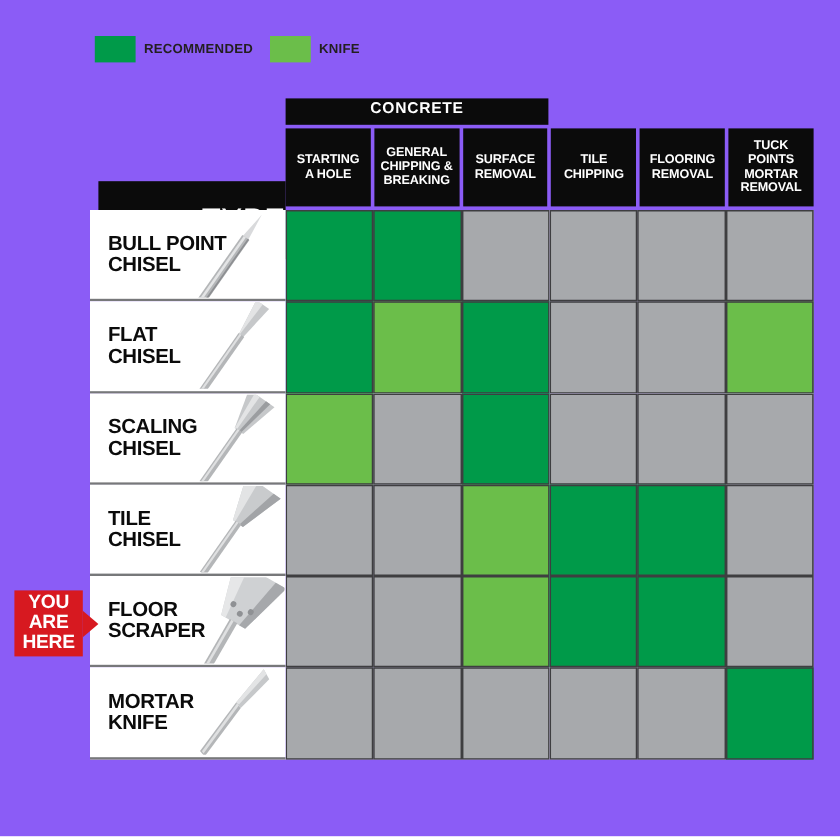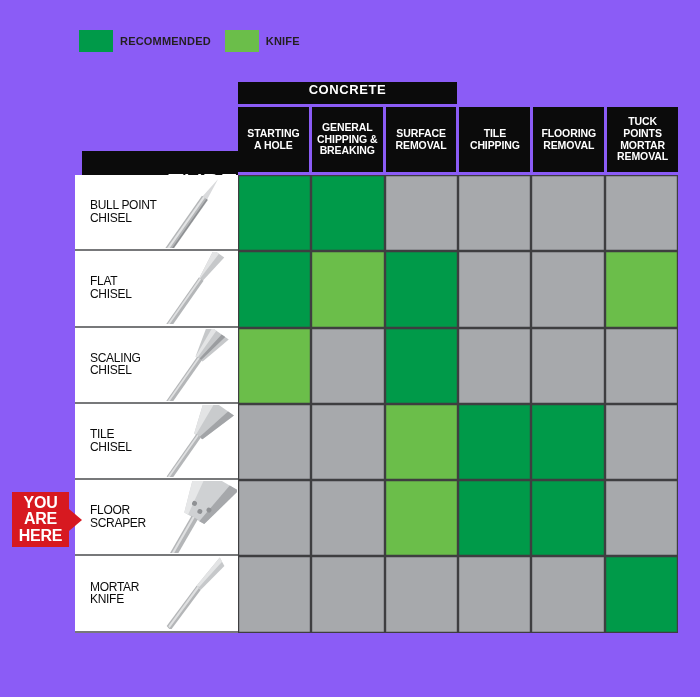"BULL POINT" .type-label { font-size: 12px -> 17px; font-weight: 400 -> 700 }
